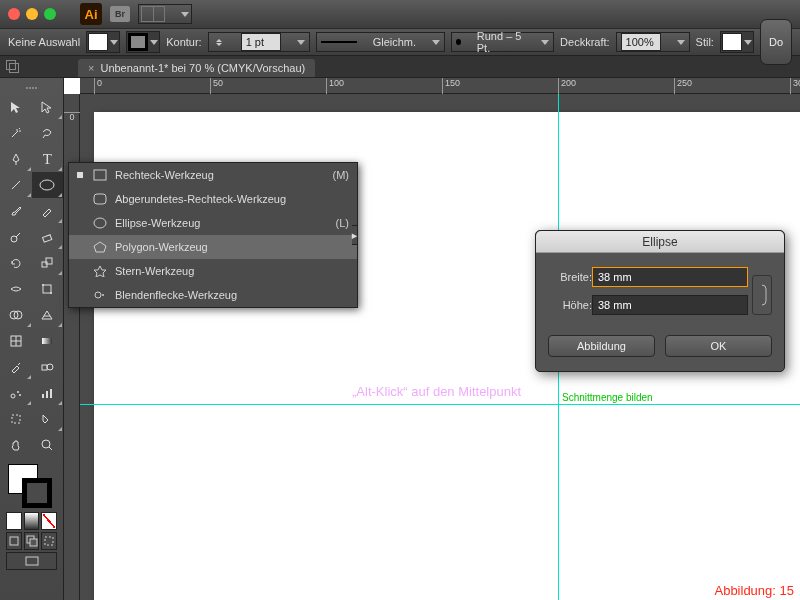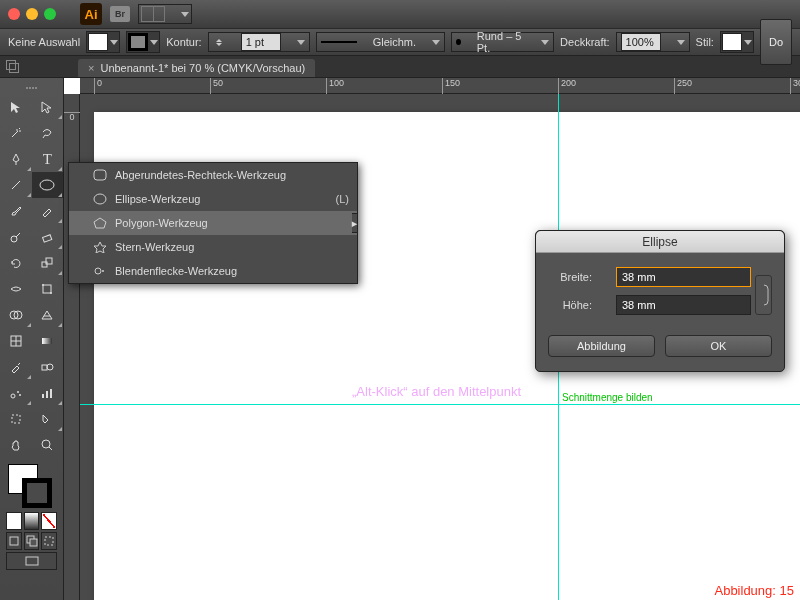"Do" .btn-do { border-radius: 2px -> 7px }
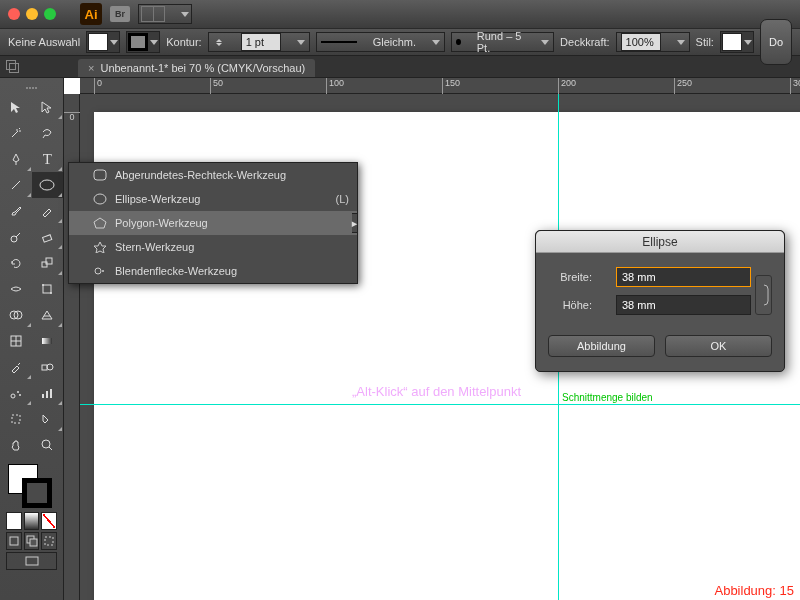"Rechteck-Werkzeug" div.fly-item { html: none -> <div> <span></span> <span> <svg> <rect></rect> </svg> </span> <span>Rechteck-Werkzeug</span> <span>(M)</span> </div> }
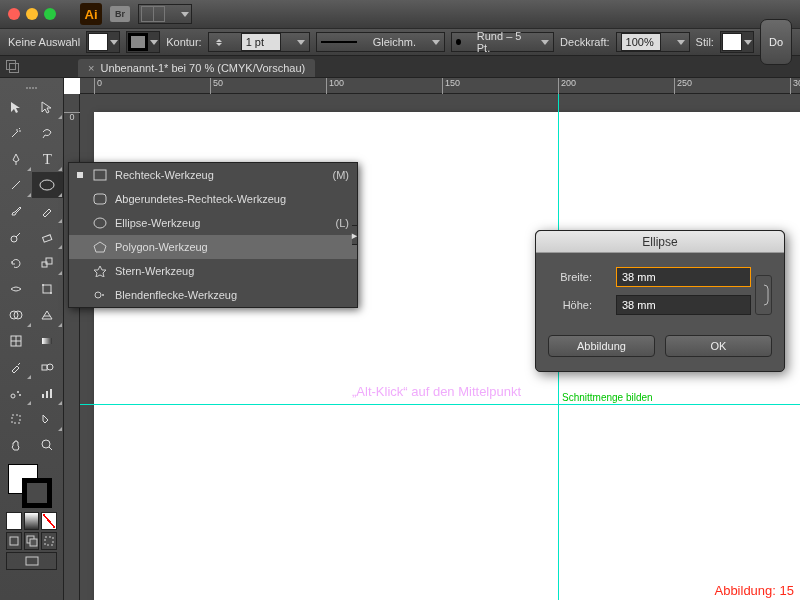"Breite:" .dlg-row { gap: 24px -> 0 }
